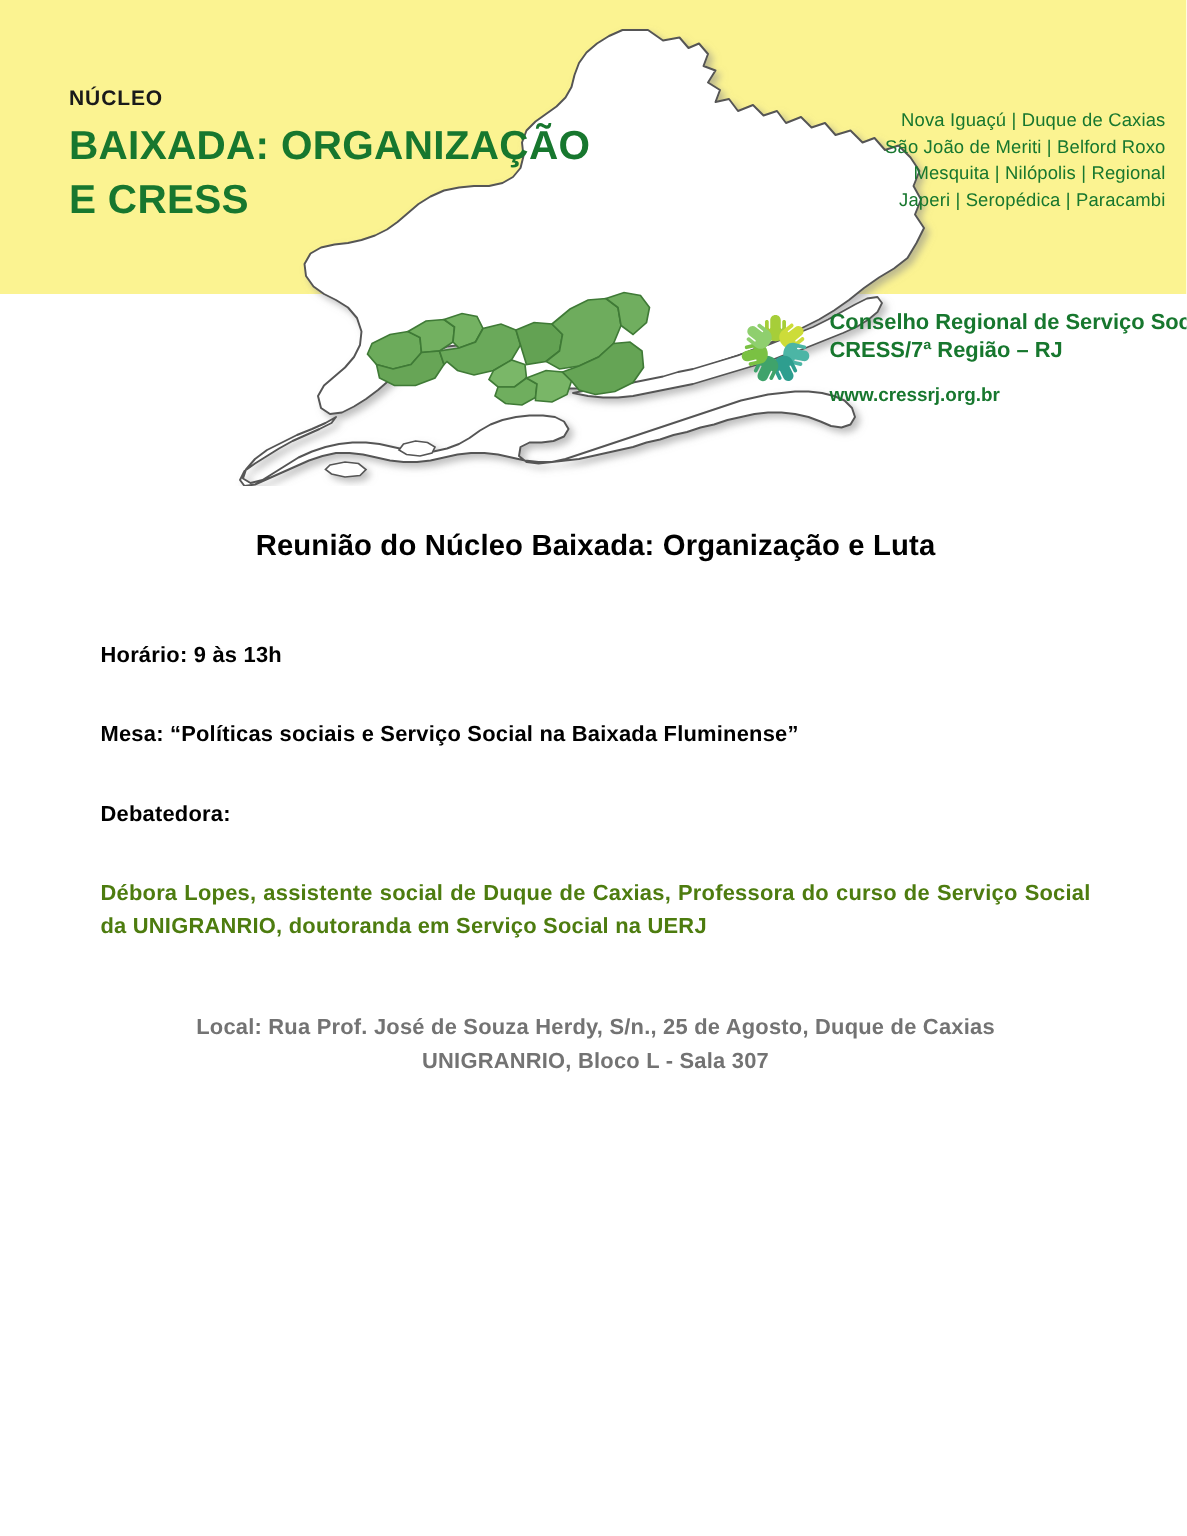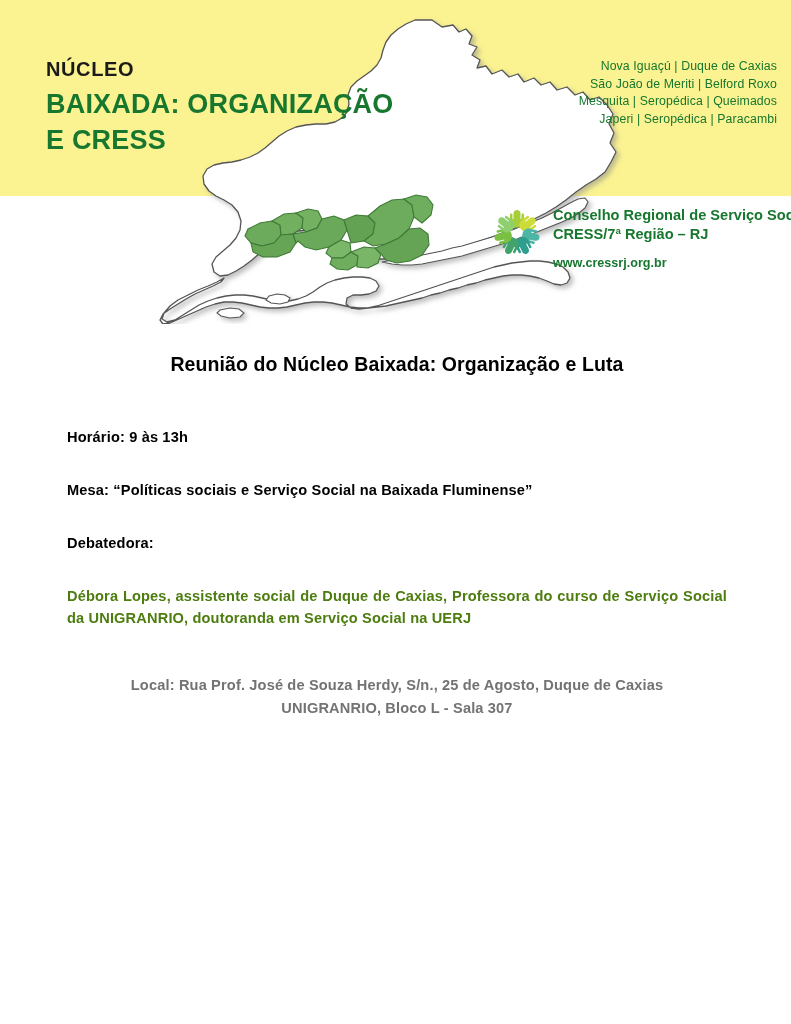"NÚCLEO" .nucleo-label { font-size: 20px -> 14px }
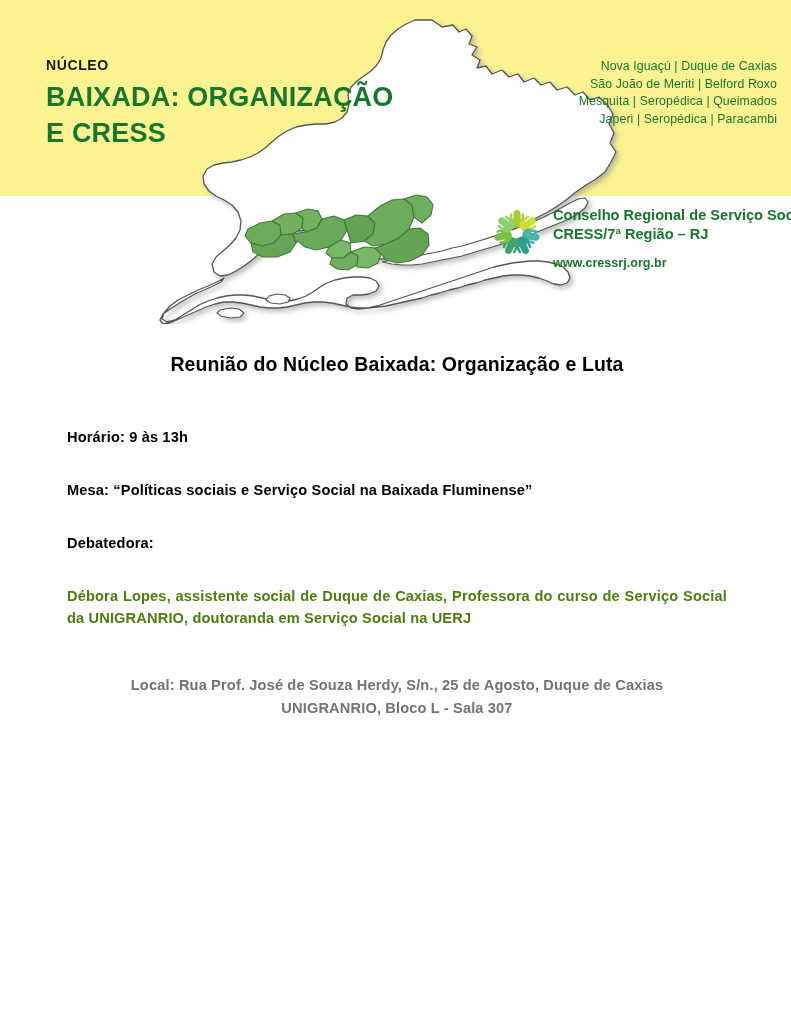"Nova Iguaçú | Duque de" .municipios { top: 58px -> 72px }
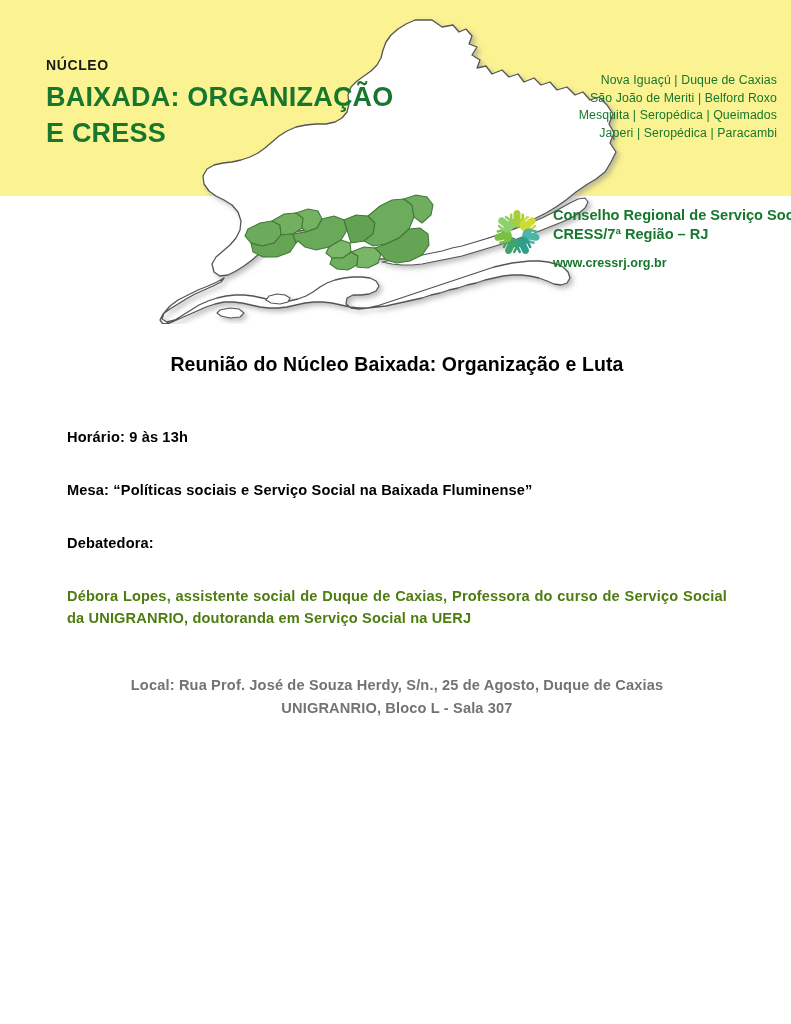"Mesquita | Seropédica | Queimados" div { text: Seropédica | Queimados -> Nilópolis | Regional }
